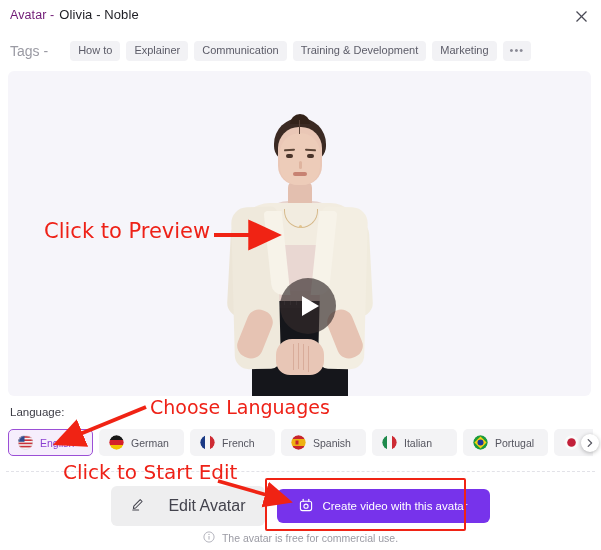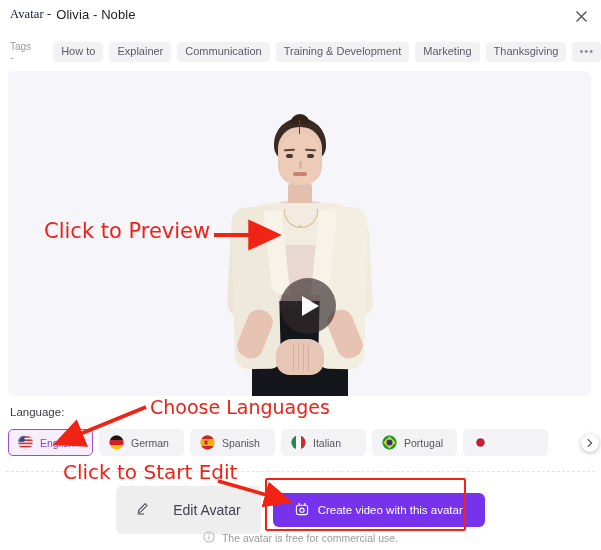"Avatar -" .title-prefix { color: #0f172a -> #701a75; font-family: Liberation Serif, serif -> none }
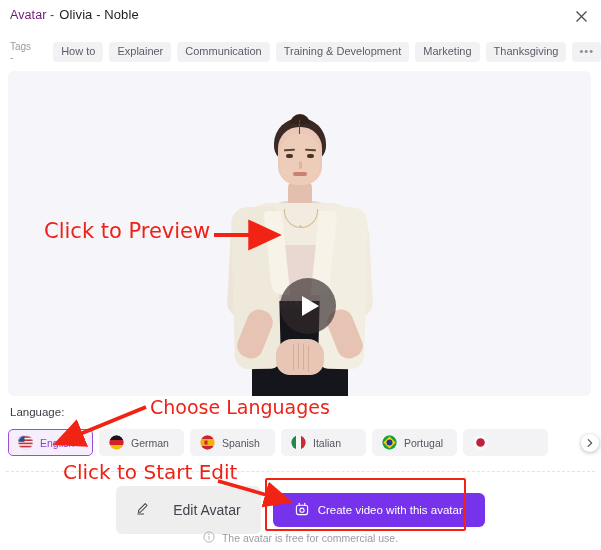"Tags -" .tags-label { font-size: 10px -> 14px }
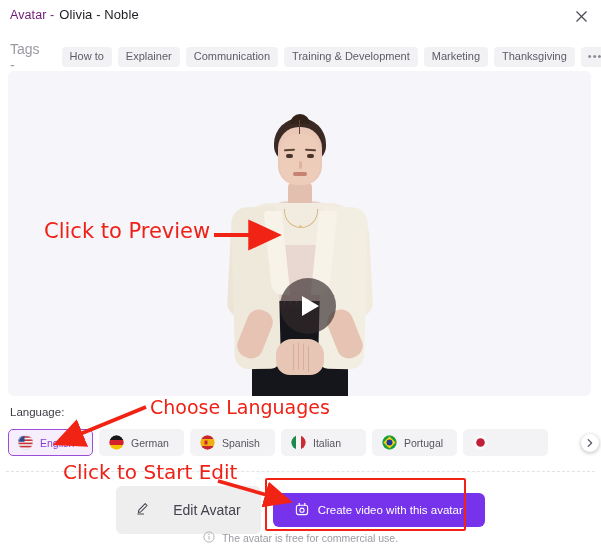"Thanksgiving" span.tag { html: <span>Thanksgiving</span> -> none }
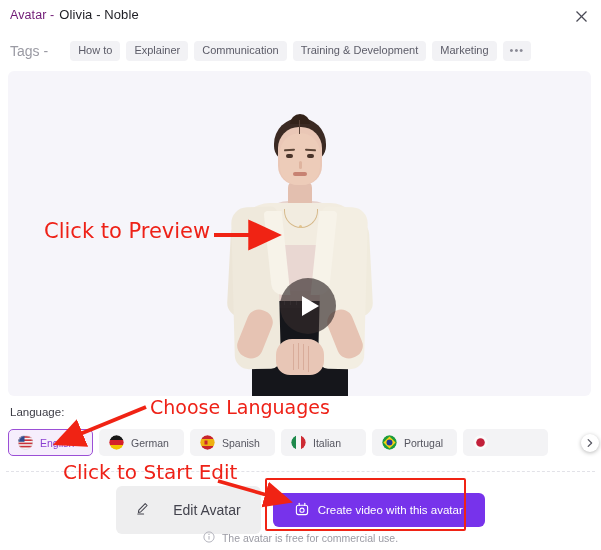"French" div.chip { html: none -> <div> <span> <svg> <clipPath> <circle></circle> </clipPath> <g> <rect></rect> <rect></rect> <rect></rect> </g> </svg> </span> <span>French</span> </div> }
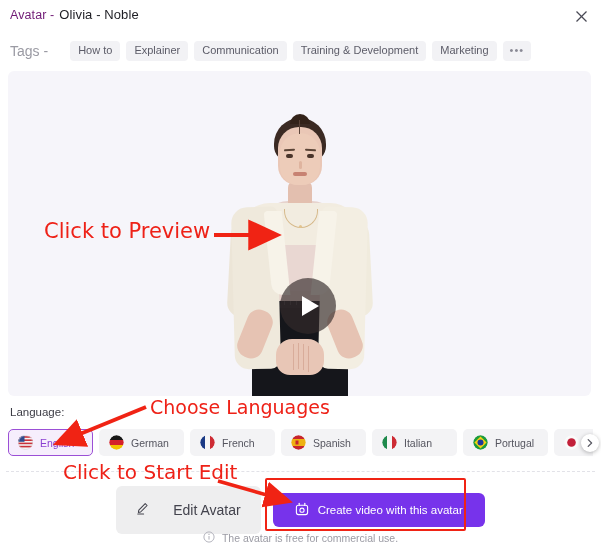"Edit Avatar" .btn-edit { font-size: 14px -> 16px; height: 48px -> 40px }
